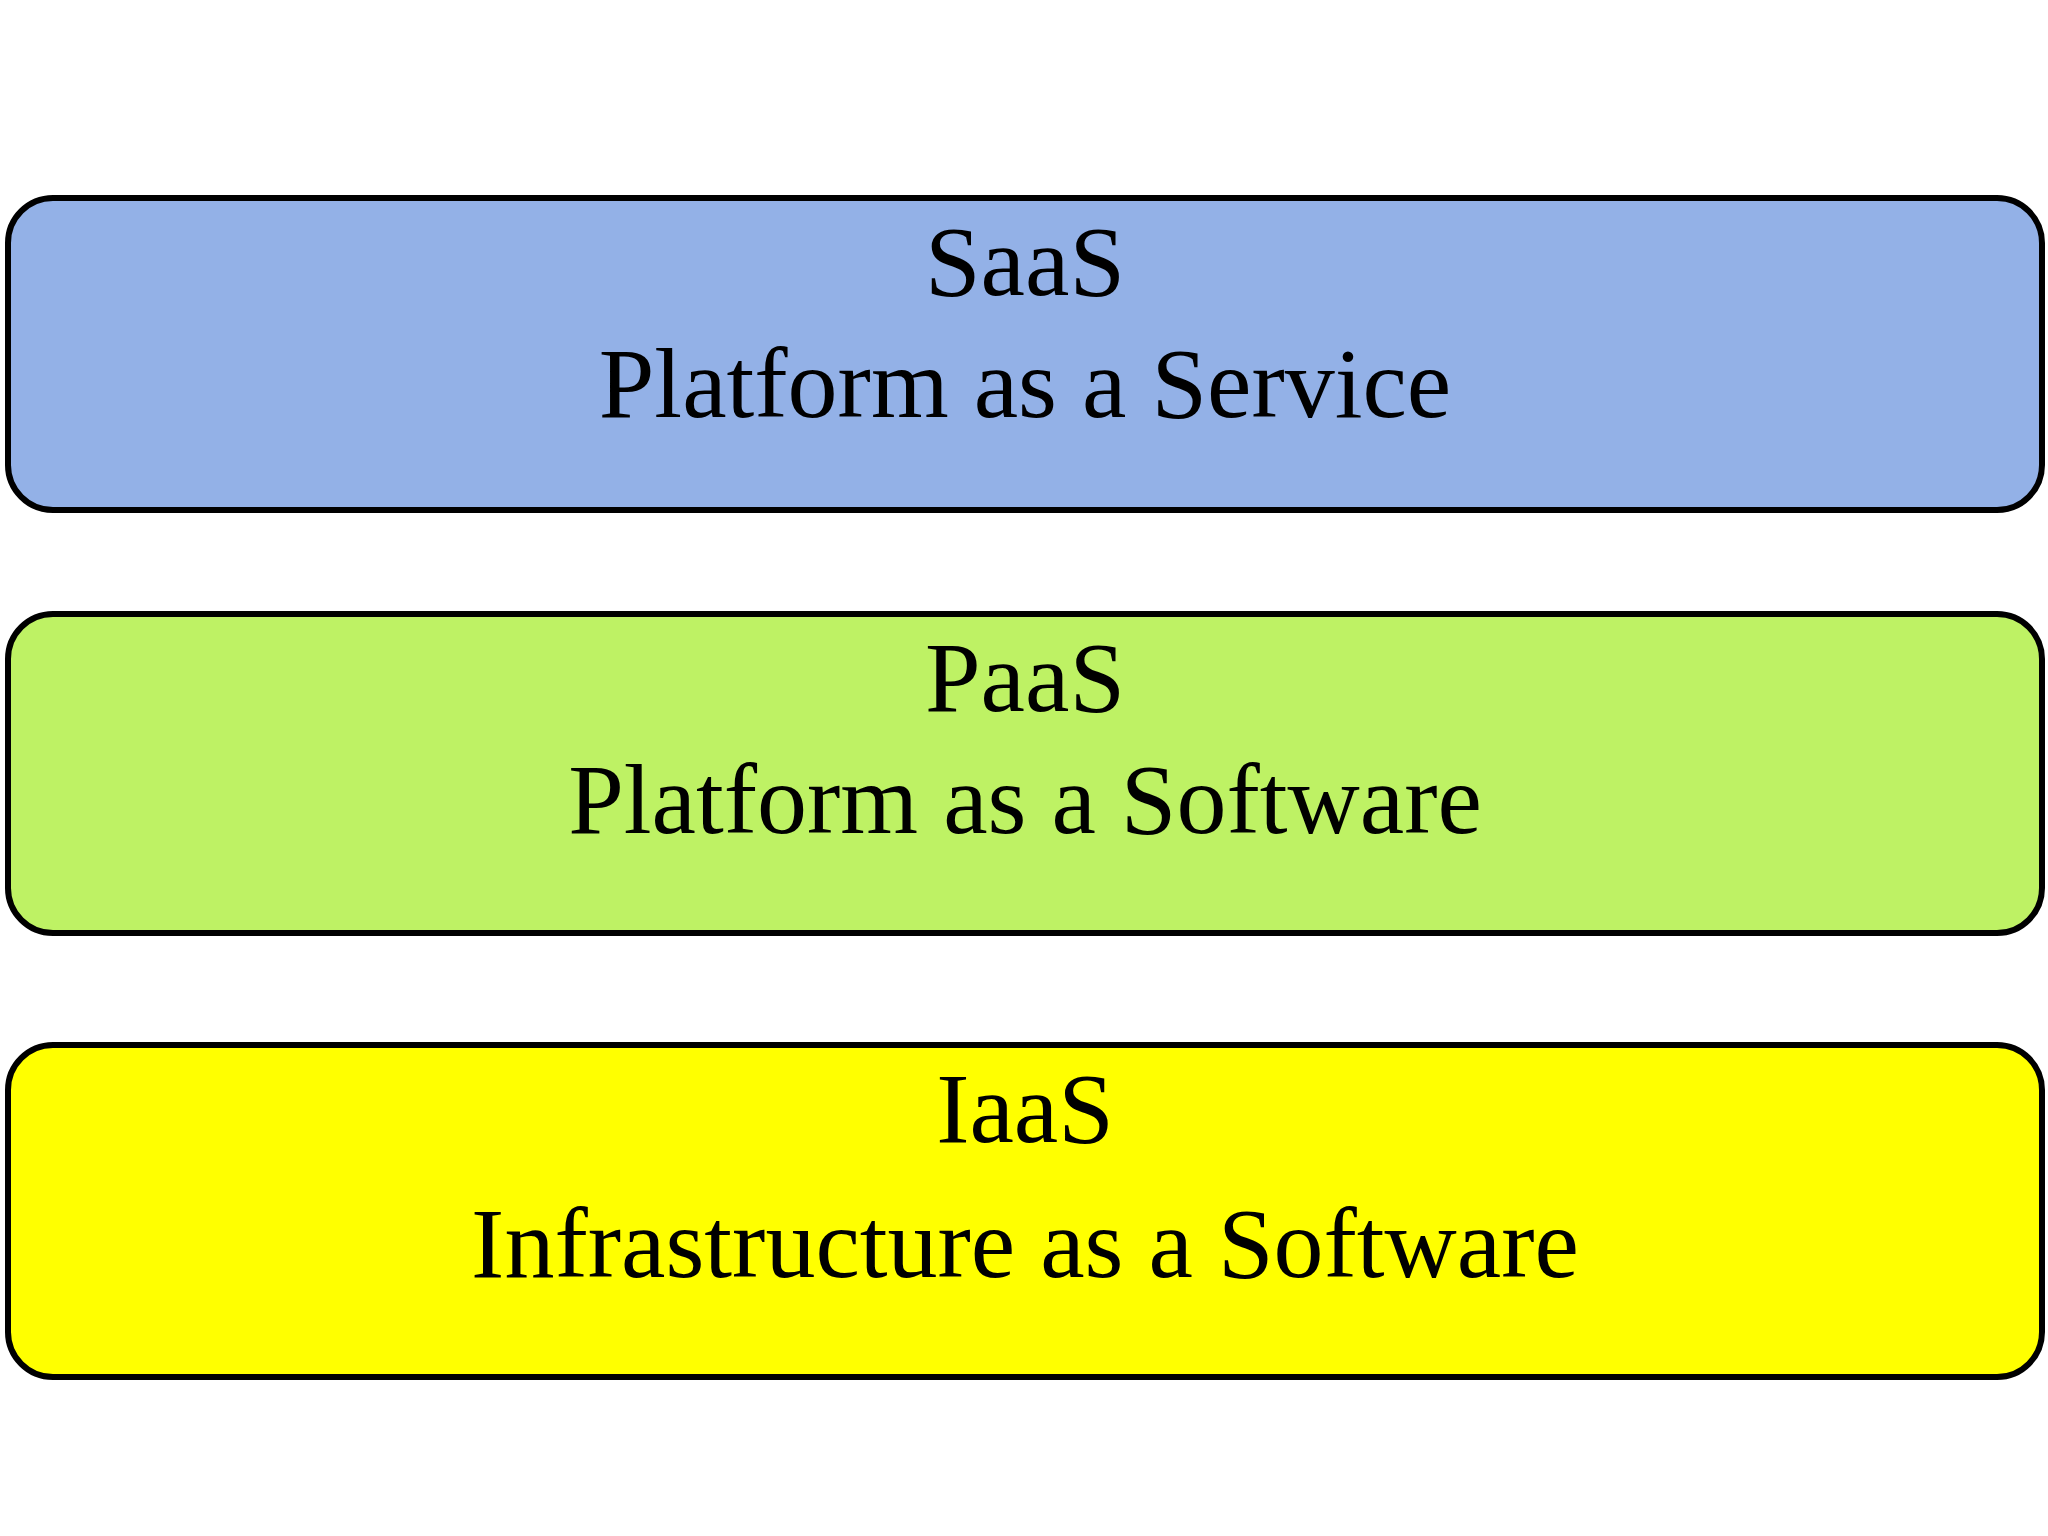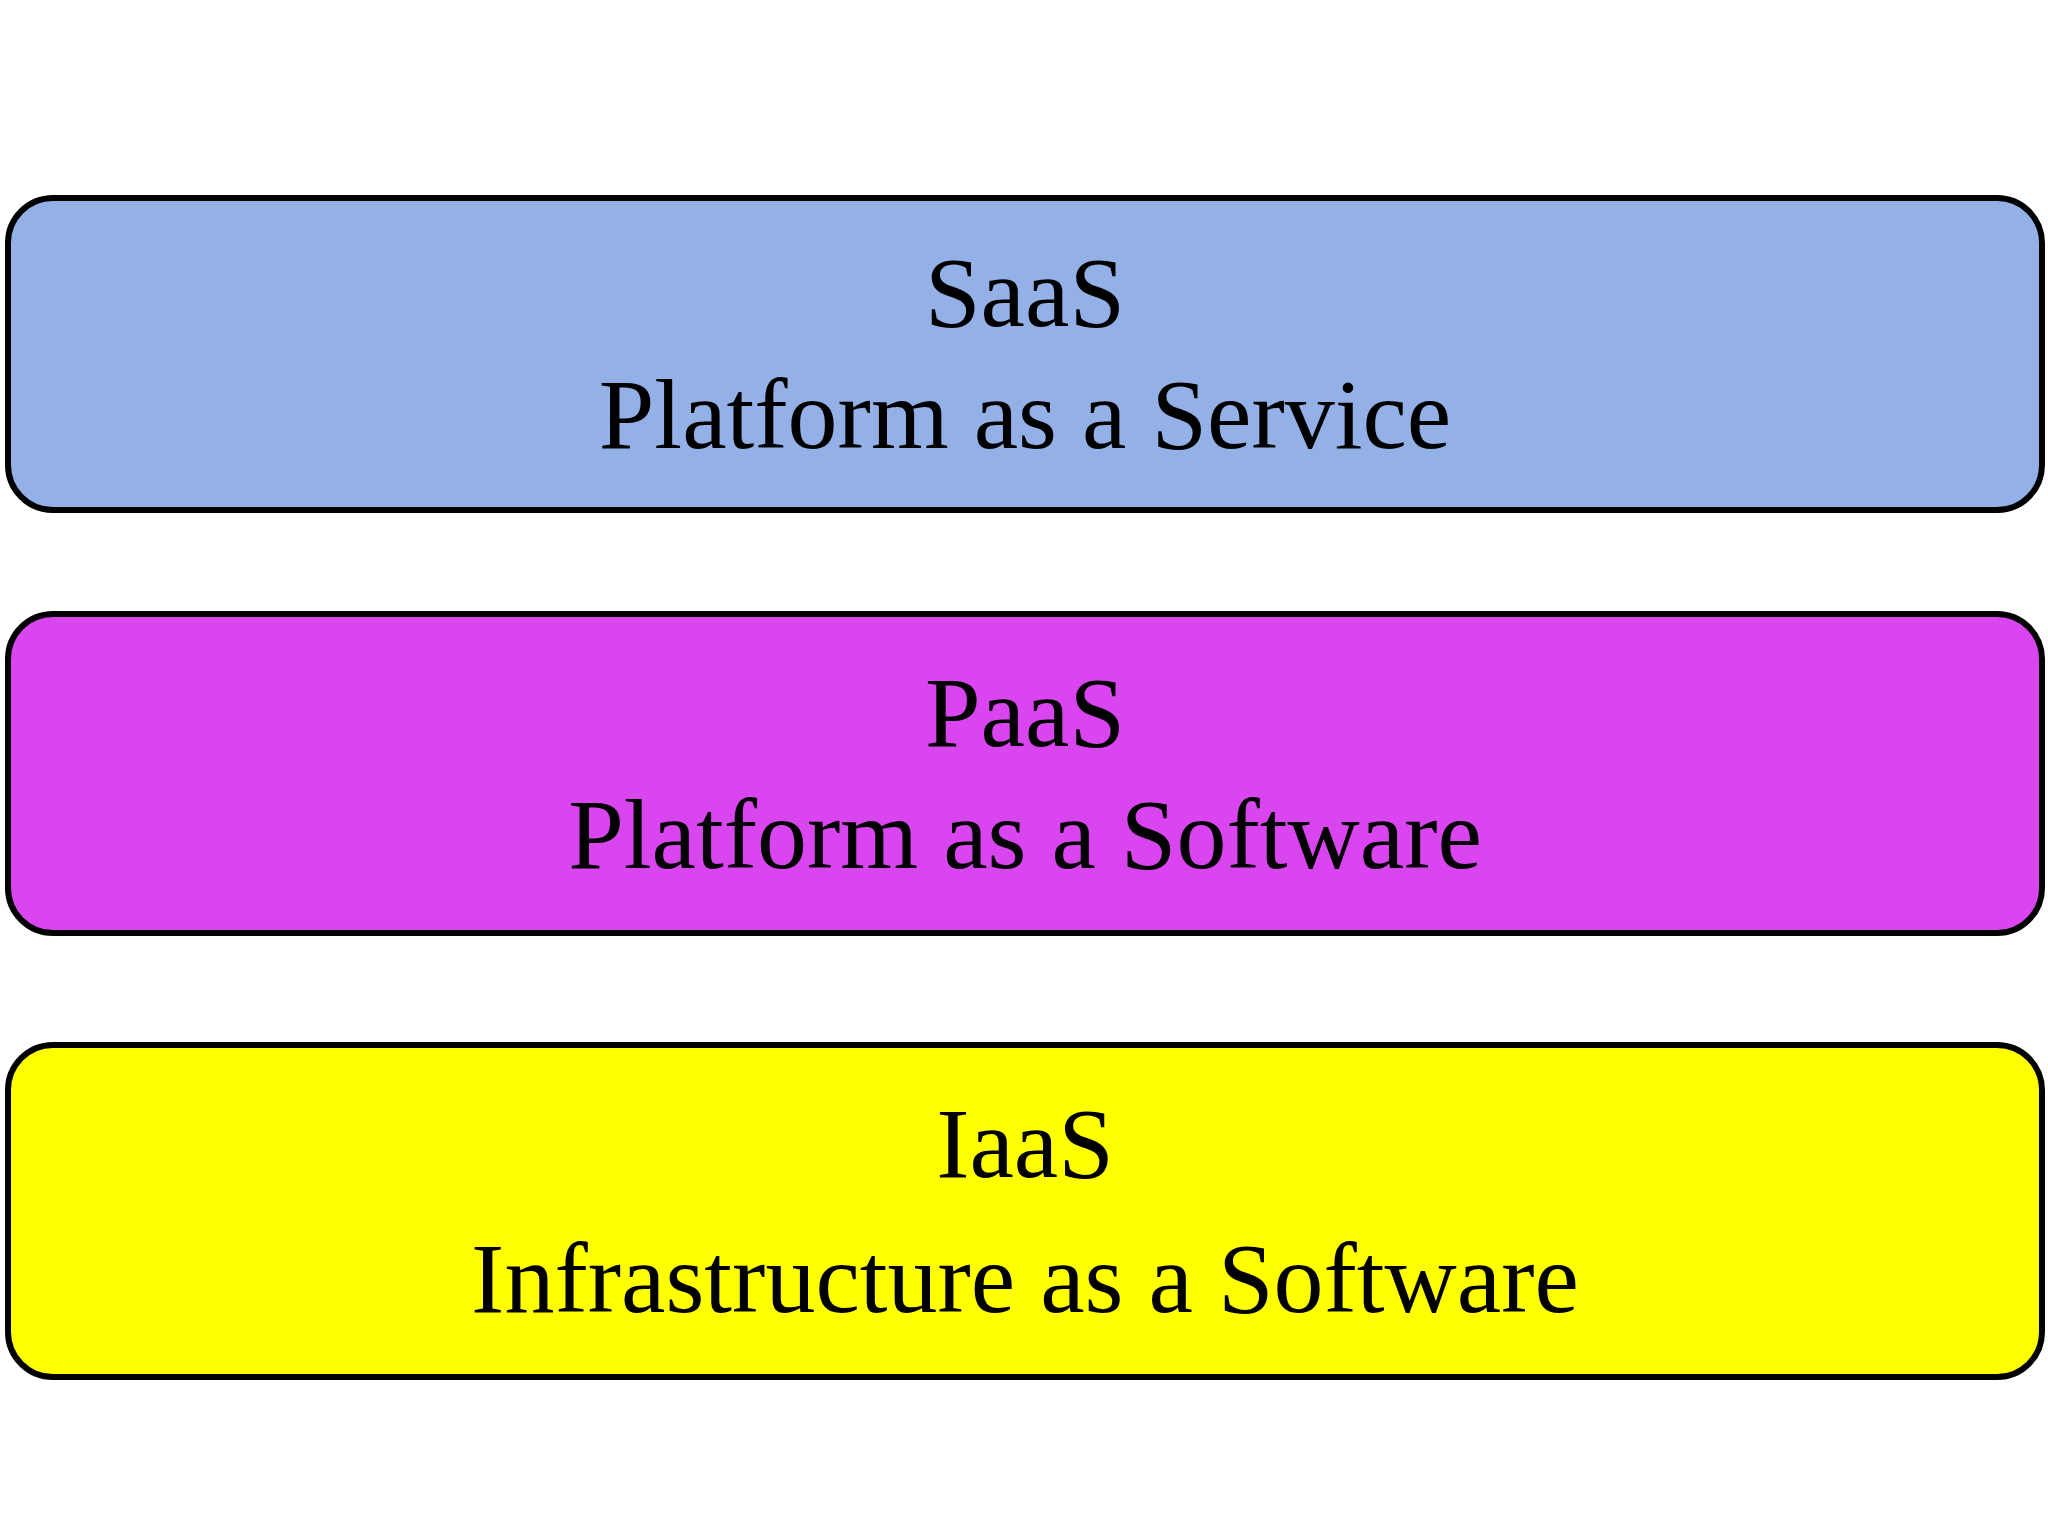"SaaS" .band { justify-content: center -> none }
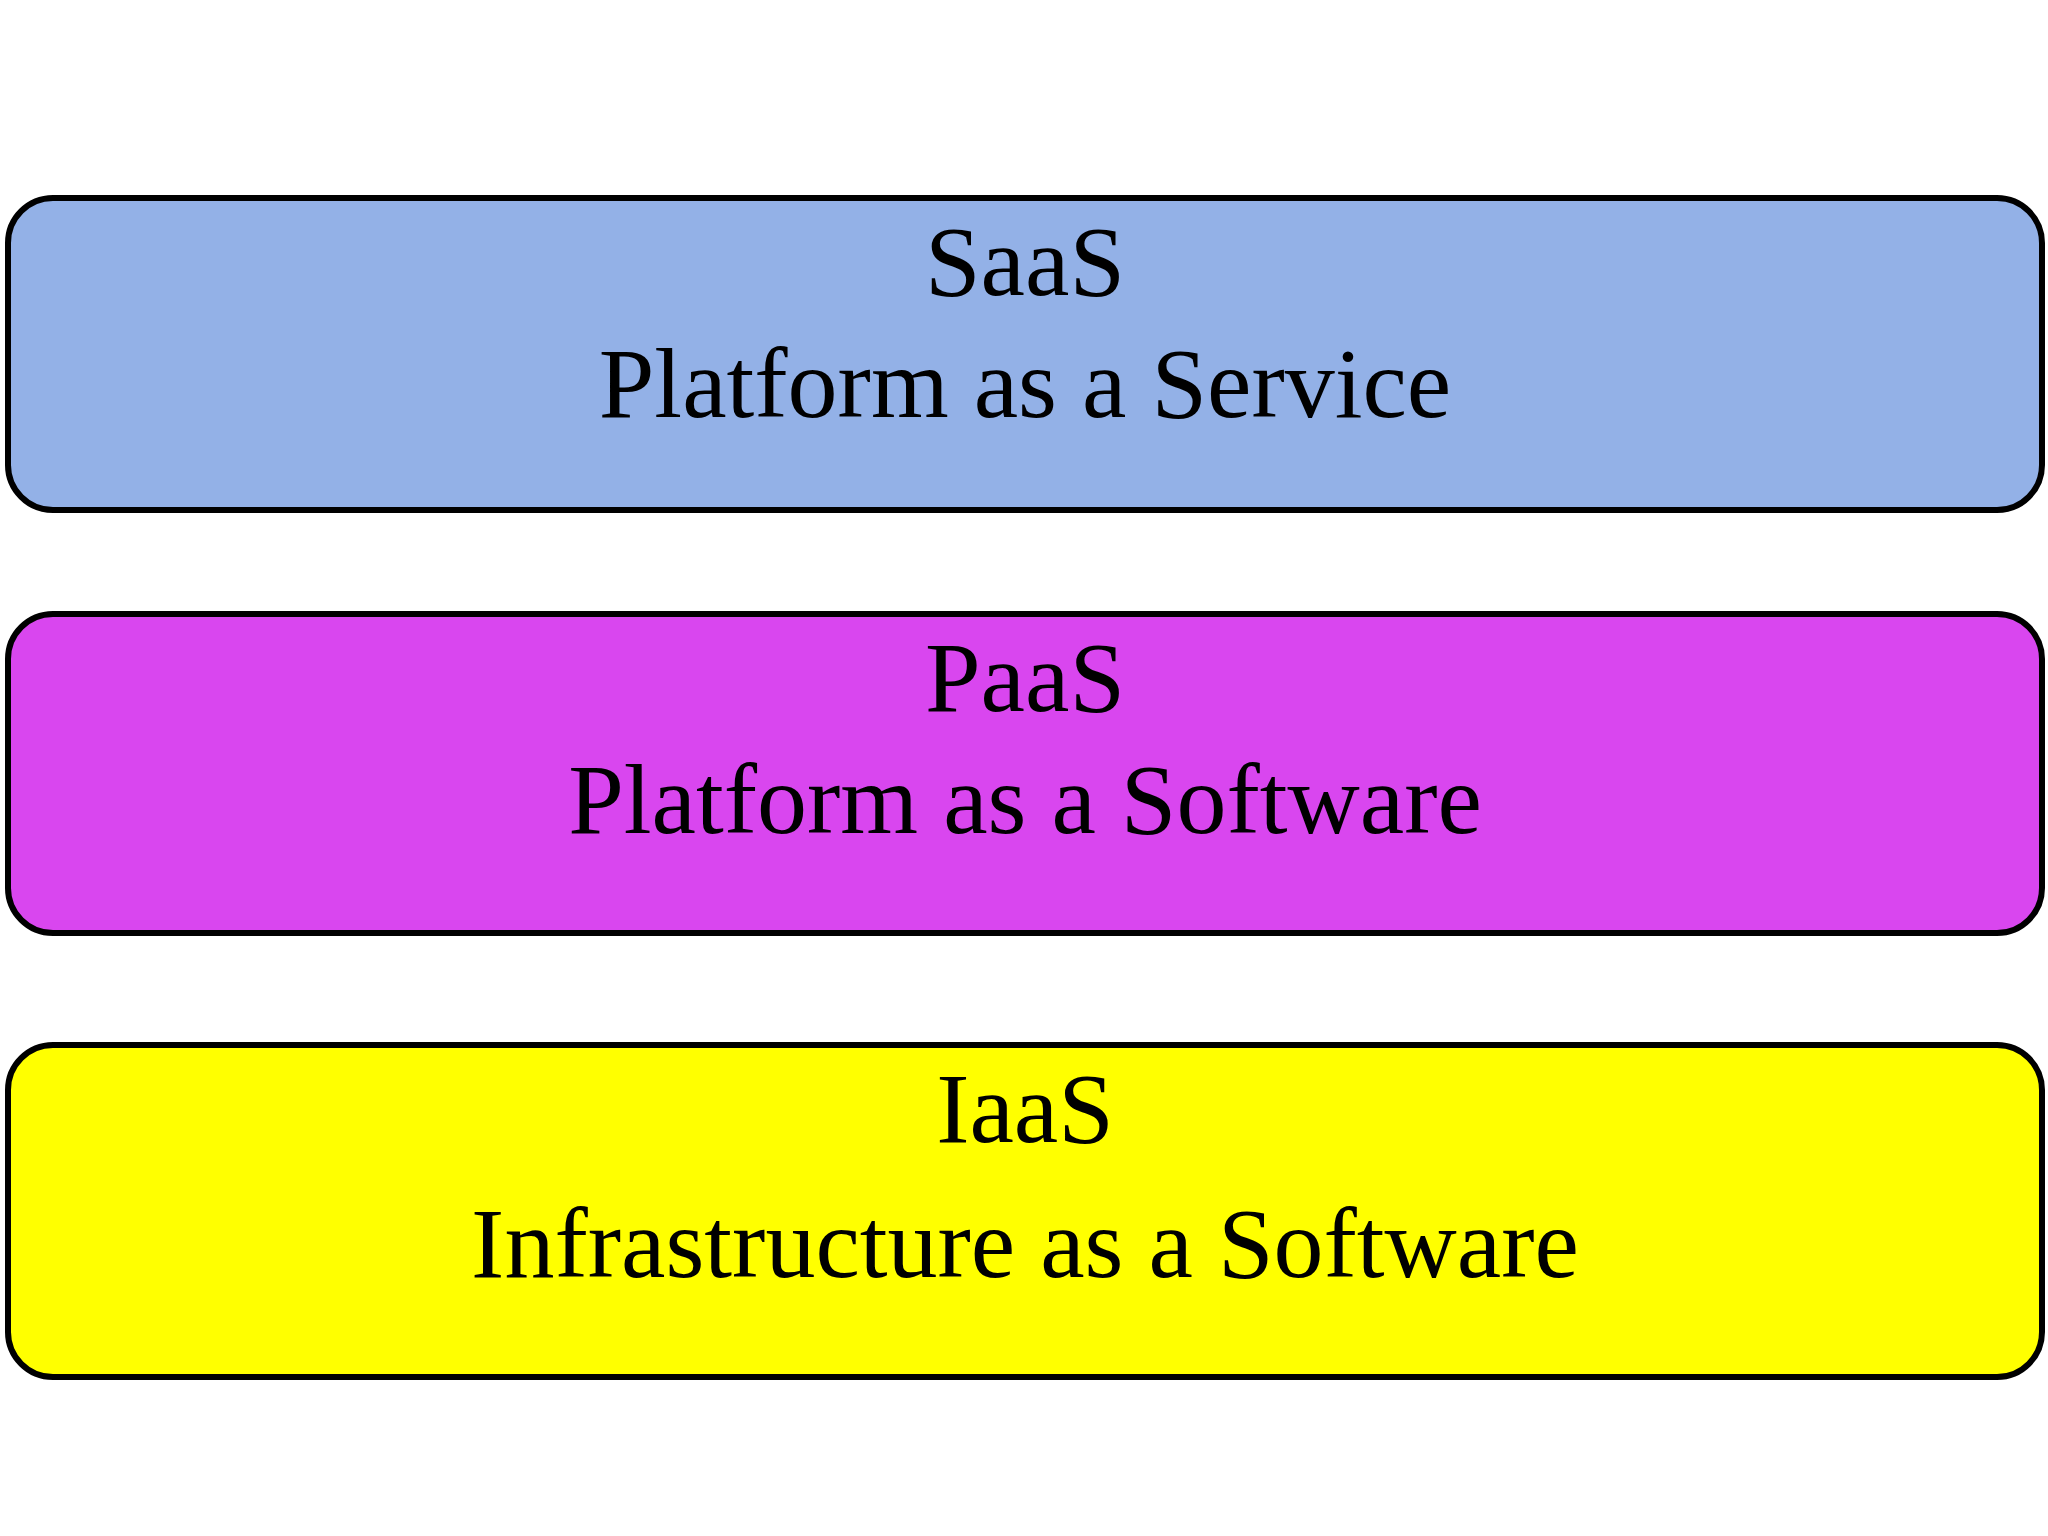"PaaS" div.band { background-color: #d946ef -> #bef264 }
